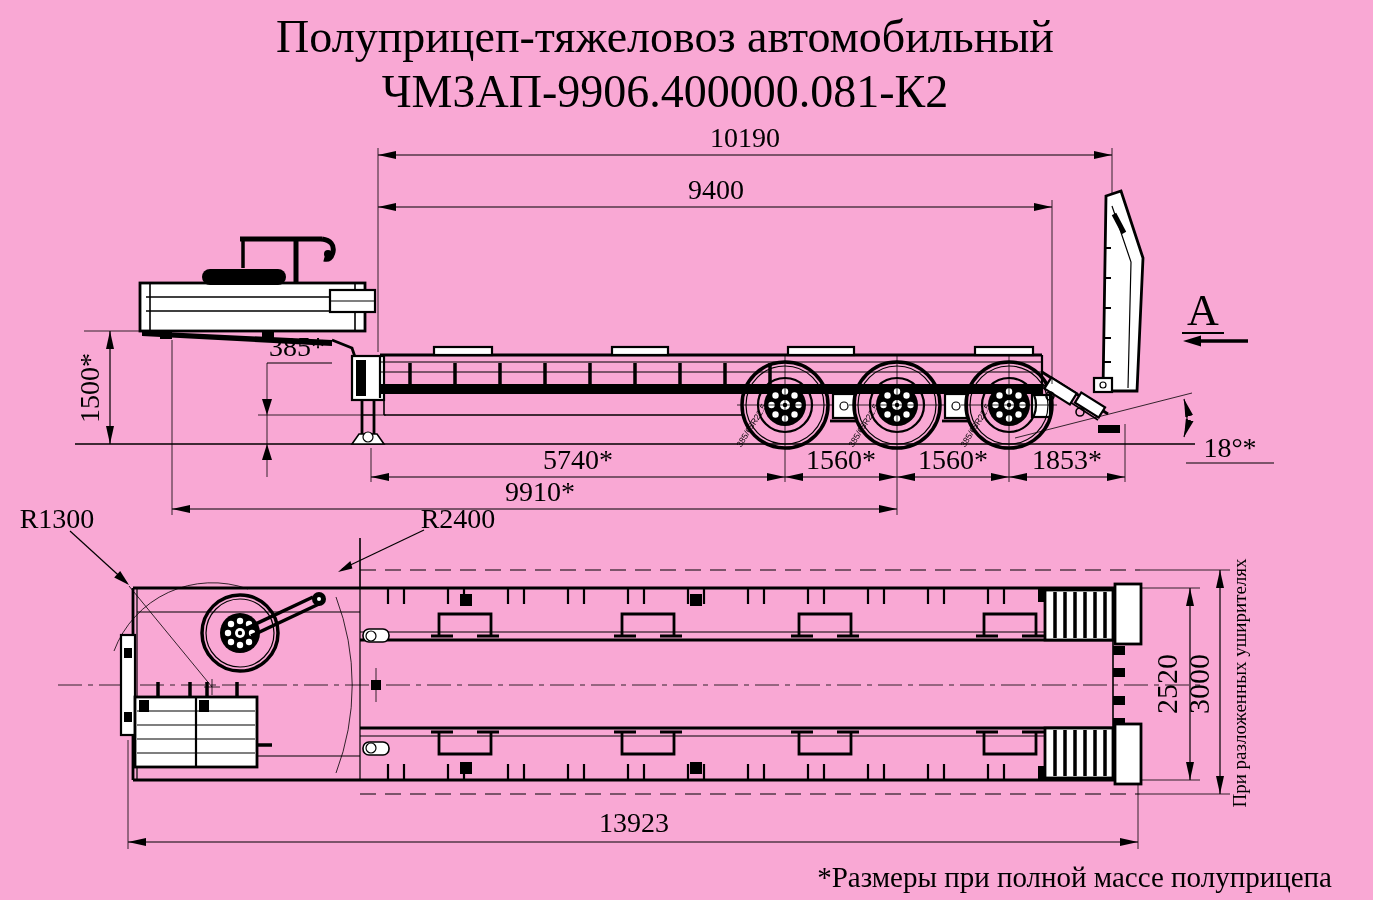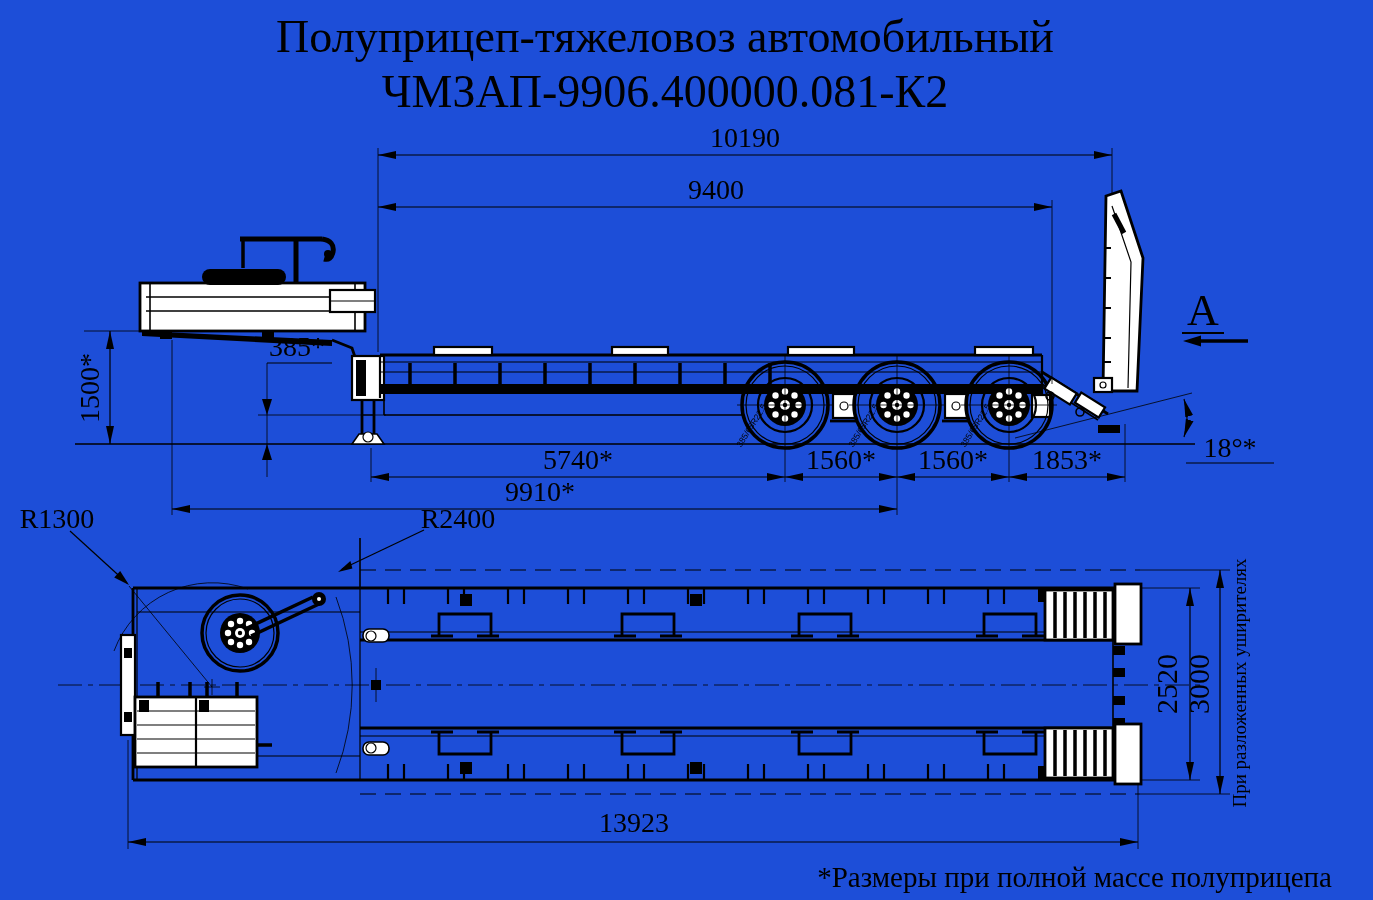"Полуприцеп-тяжеловоз автомобильный" .canvas { background: #1d4ed8 -> #f9a8d4 }
